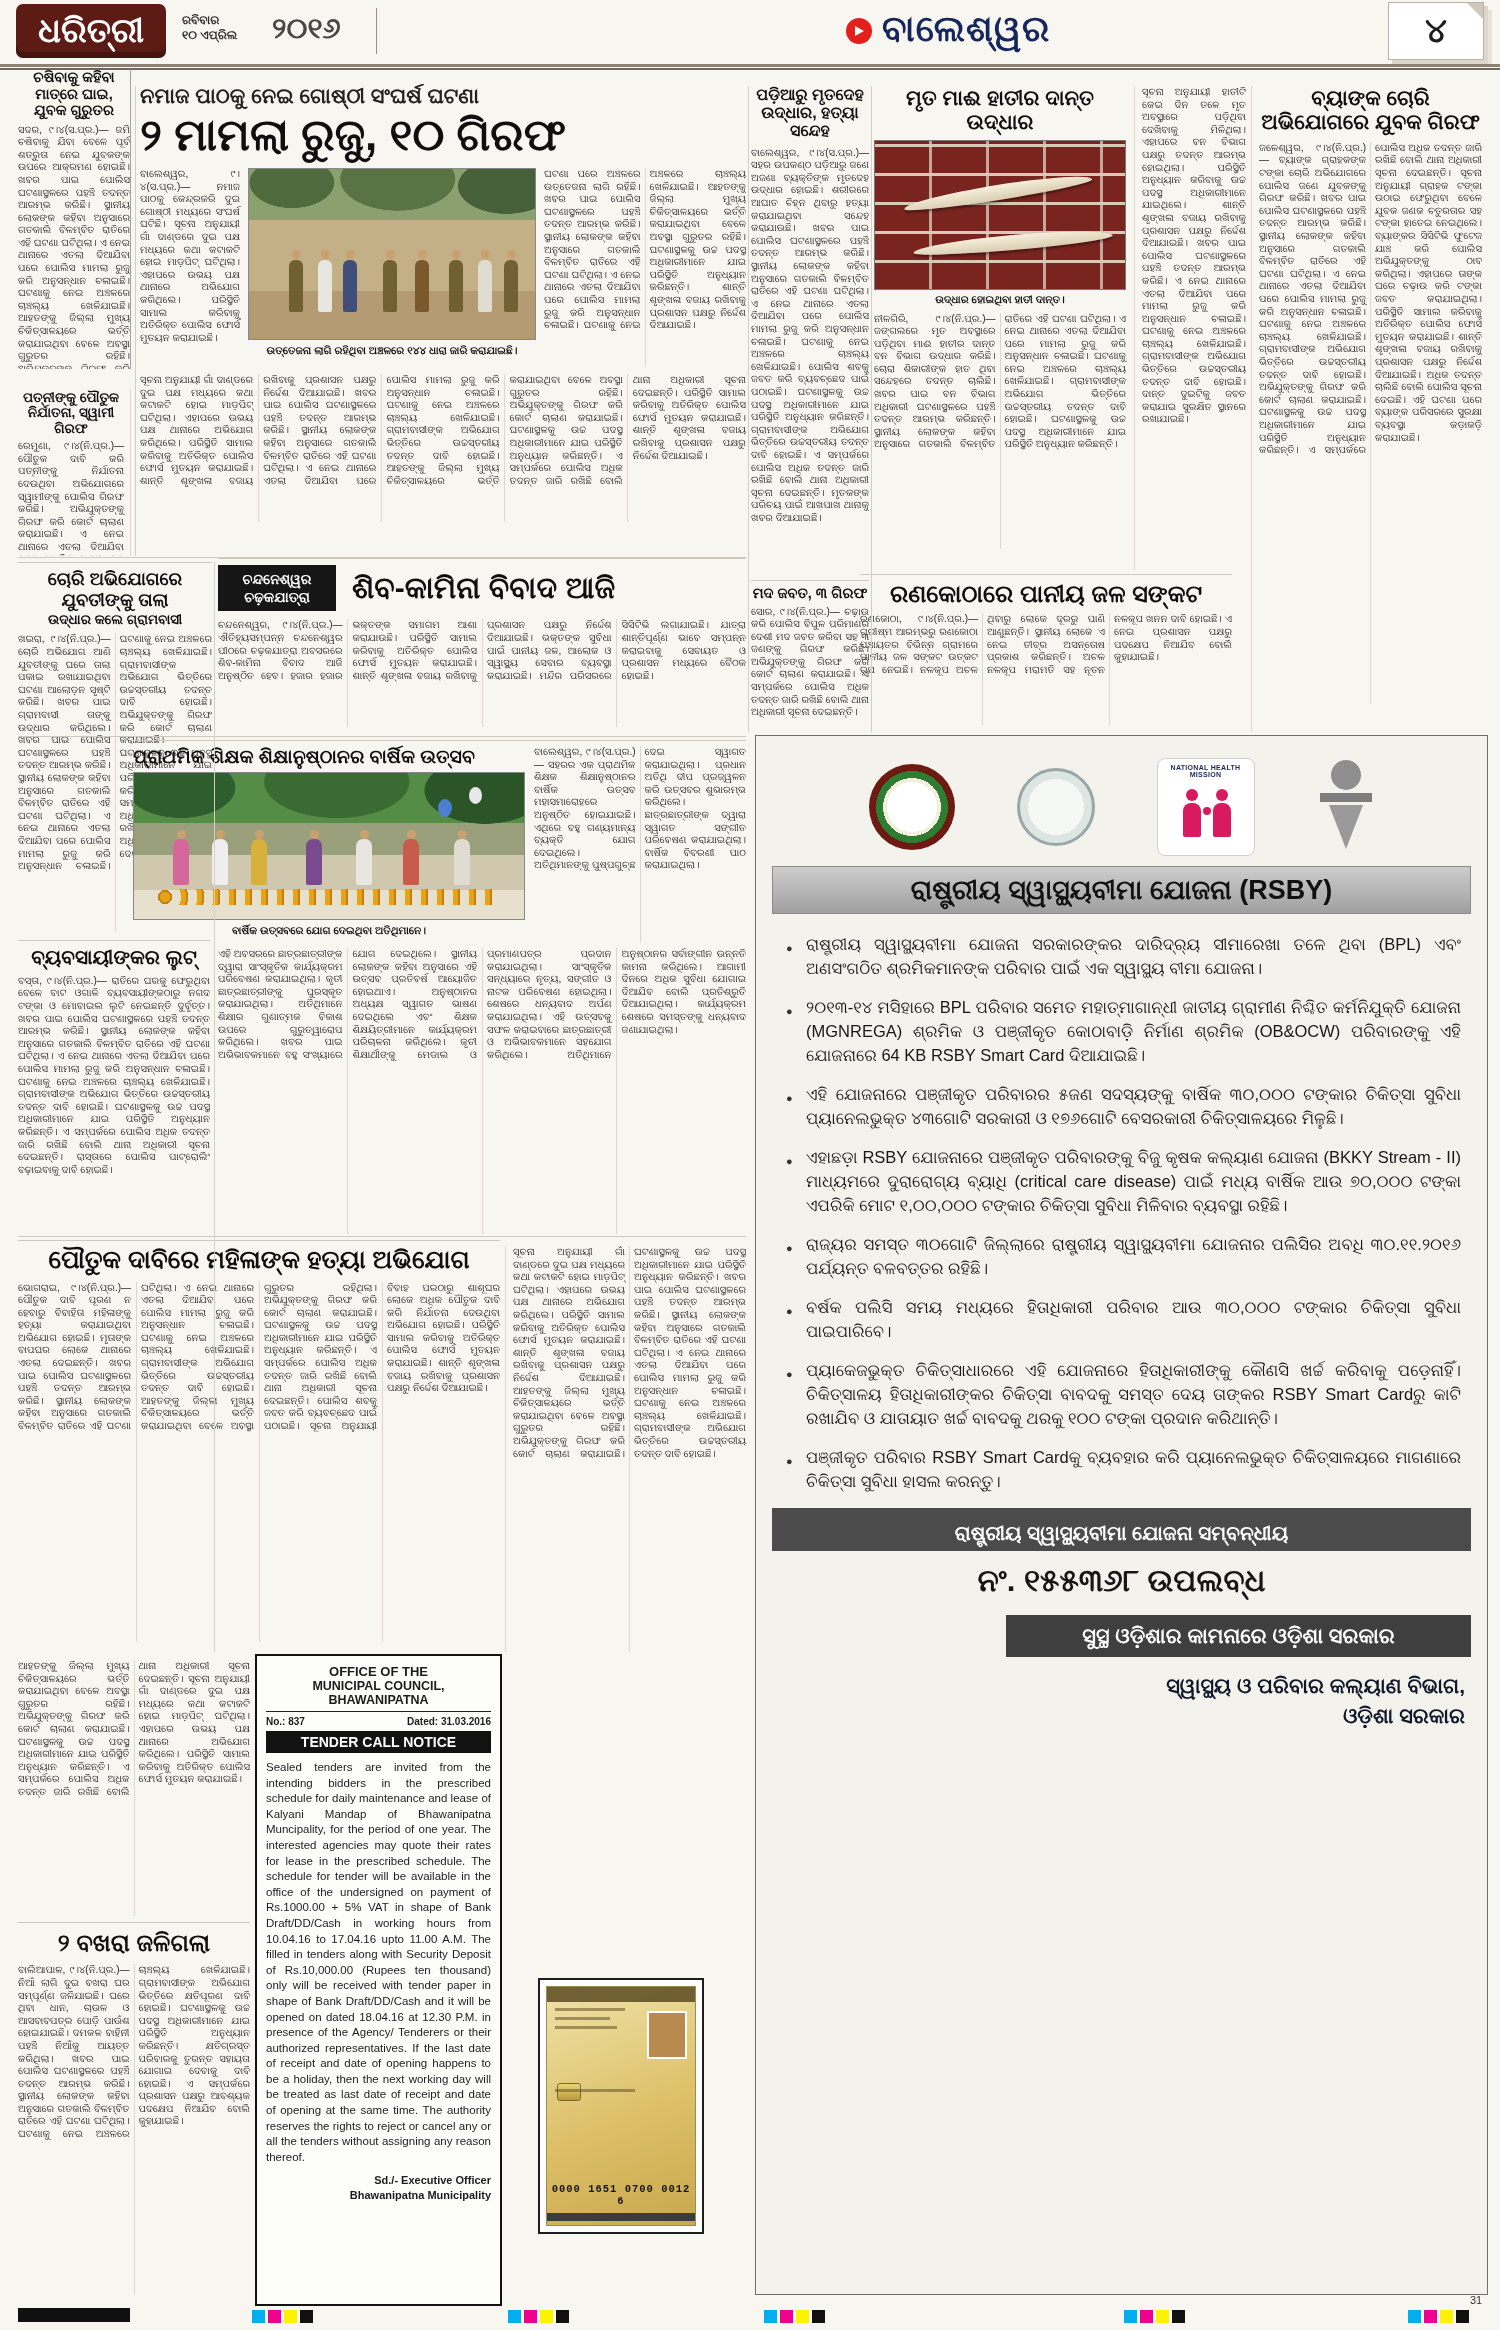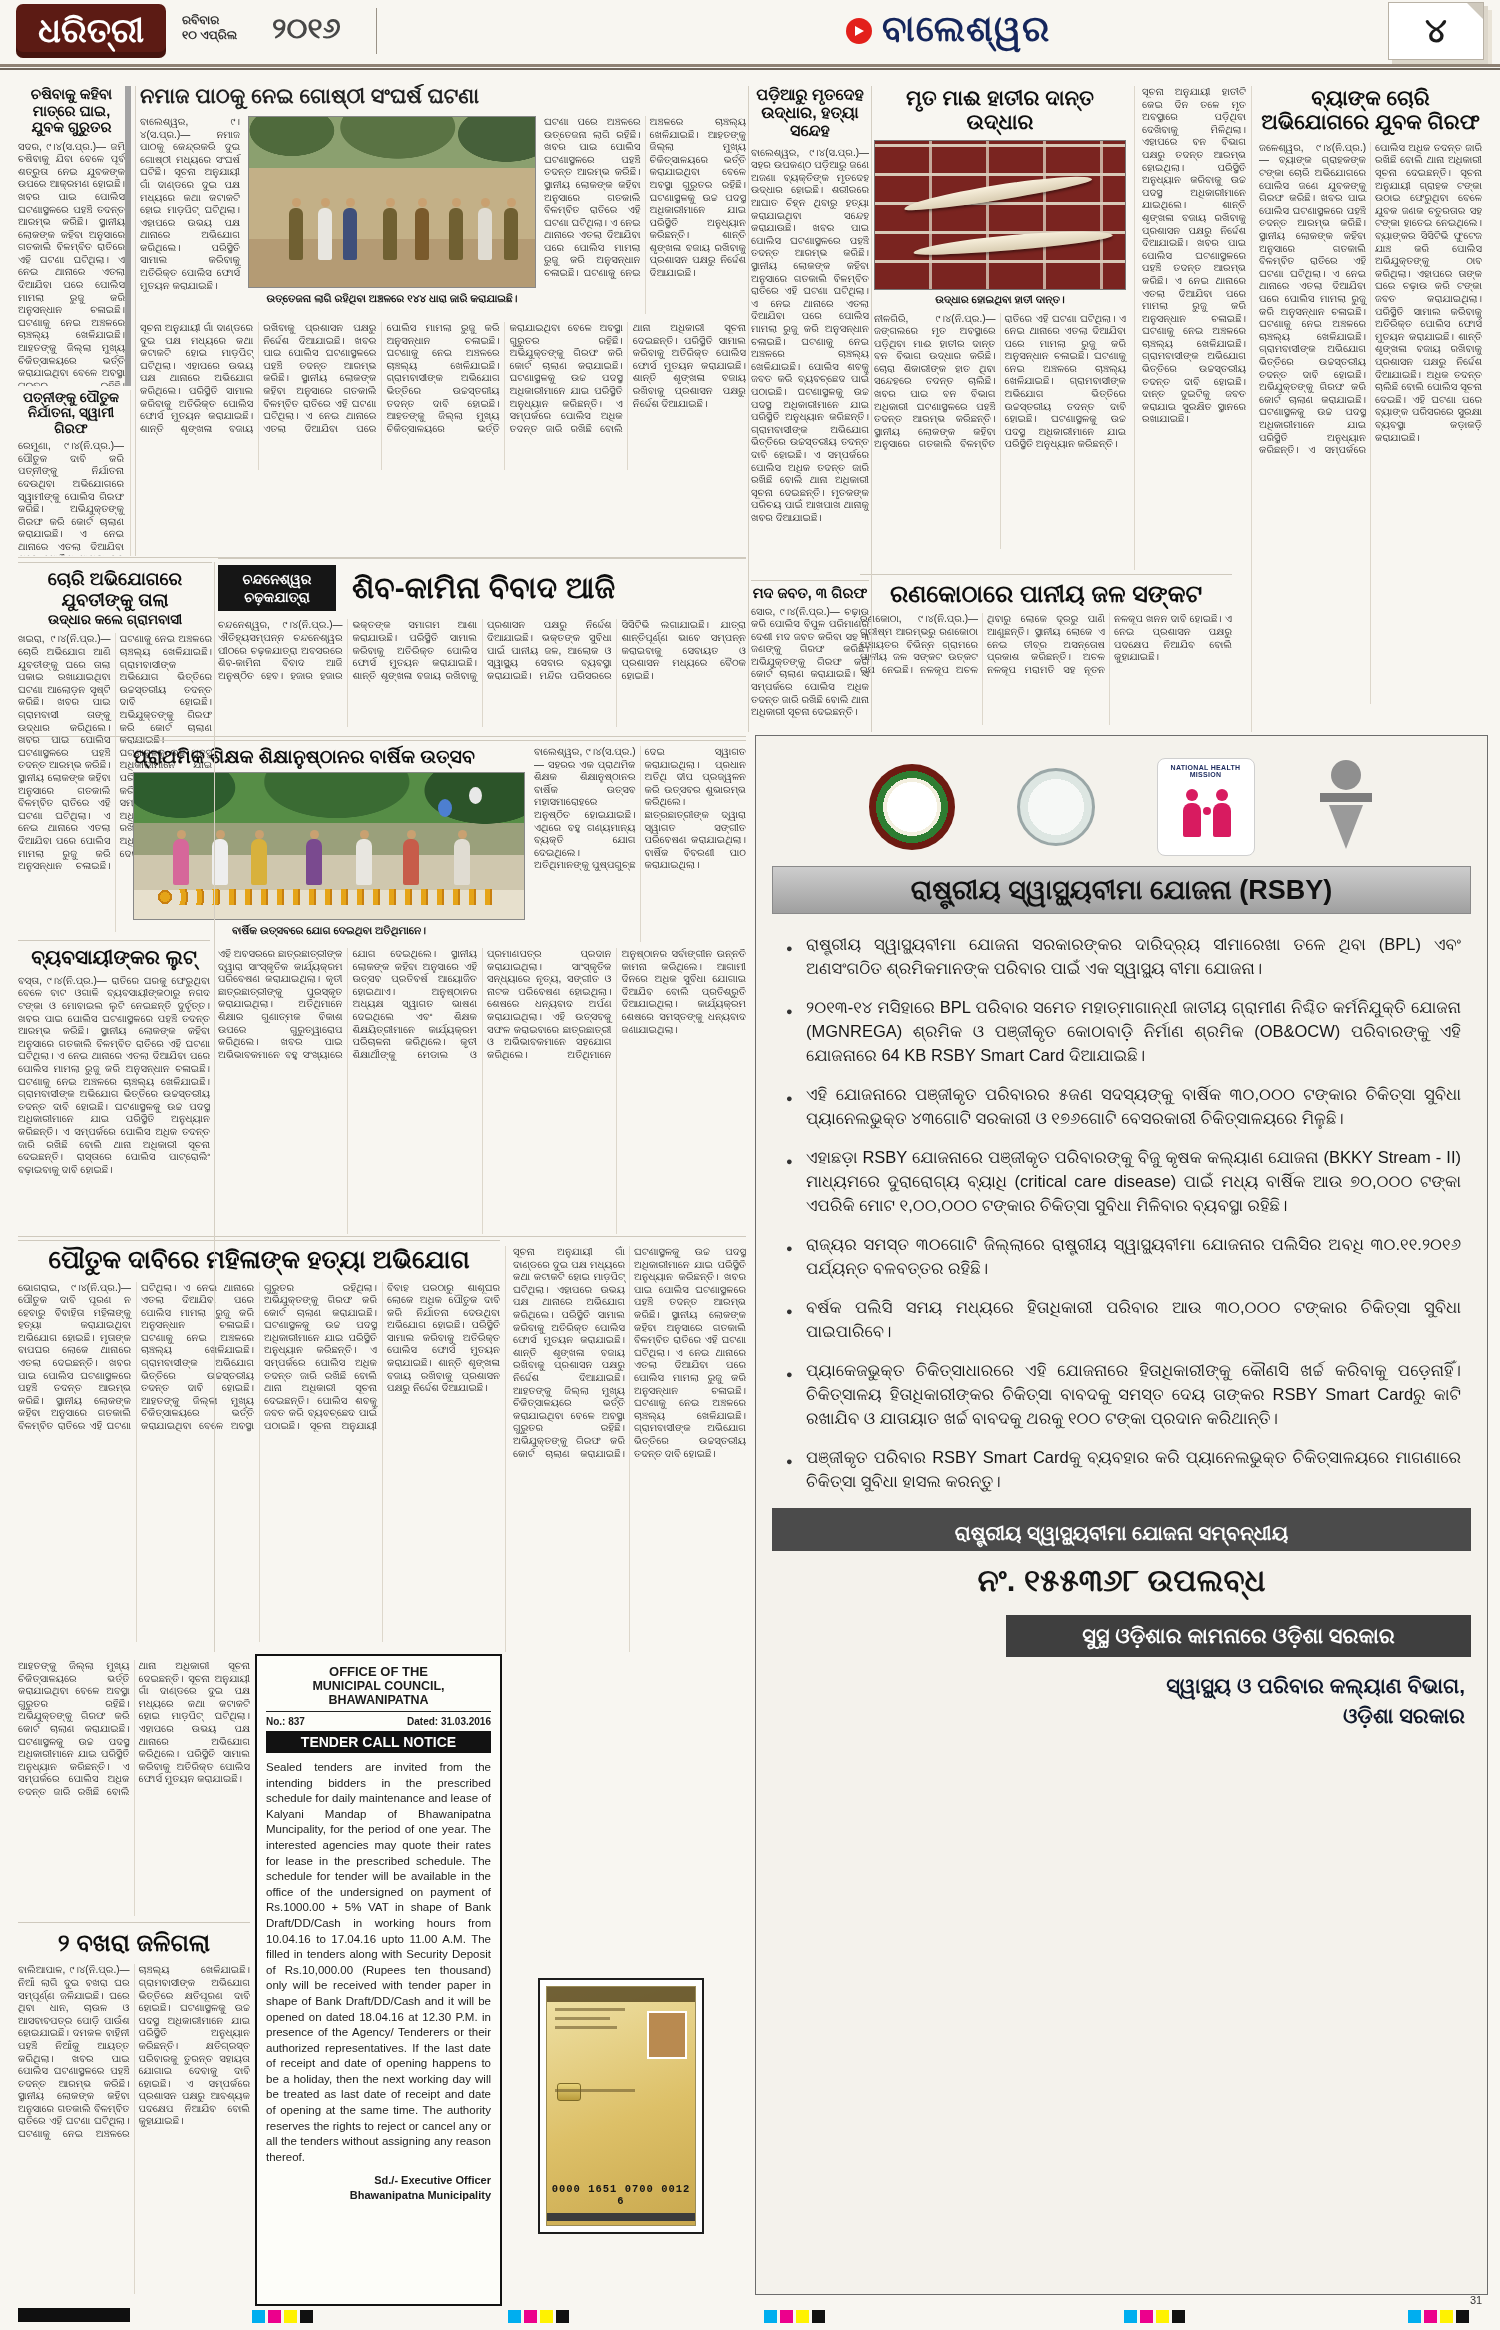"ଚଷିବାକୁ କହିବା ମାତ୍ରେ ଘାଇ, ଯୁବକ" section.b { border-right: 6px solid #a3a3a3 -> 1px solid #a3a3a3; top: 86px -> 69px }
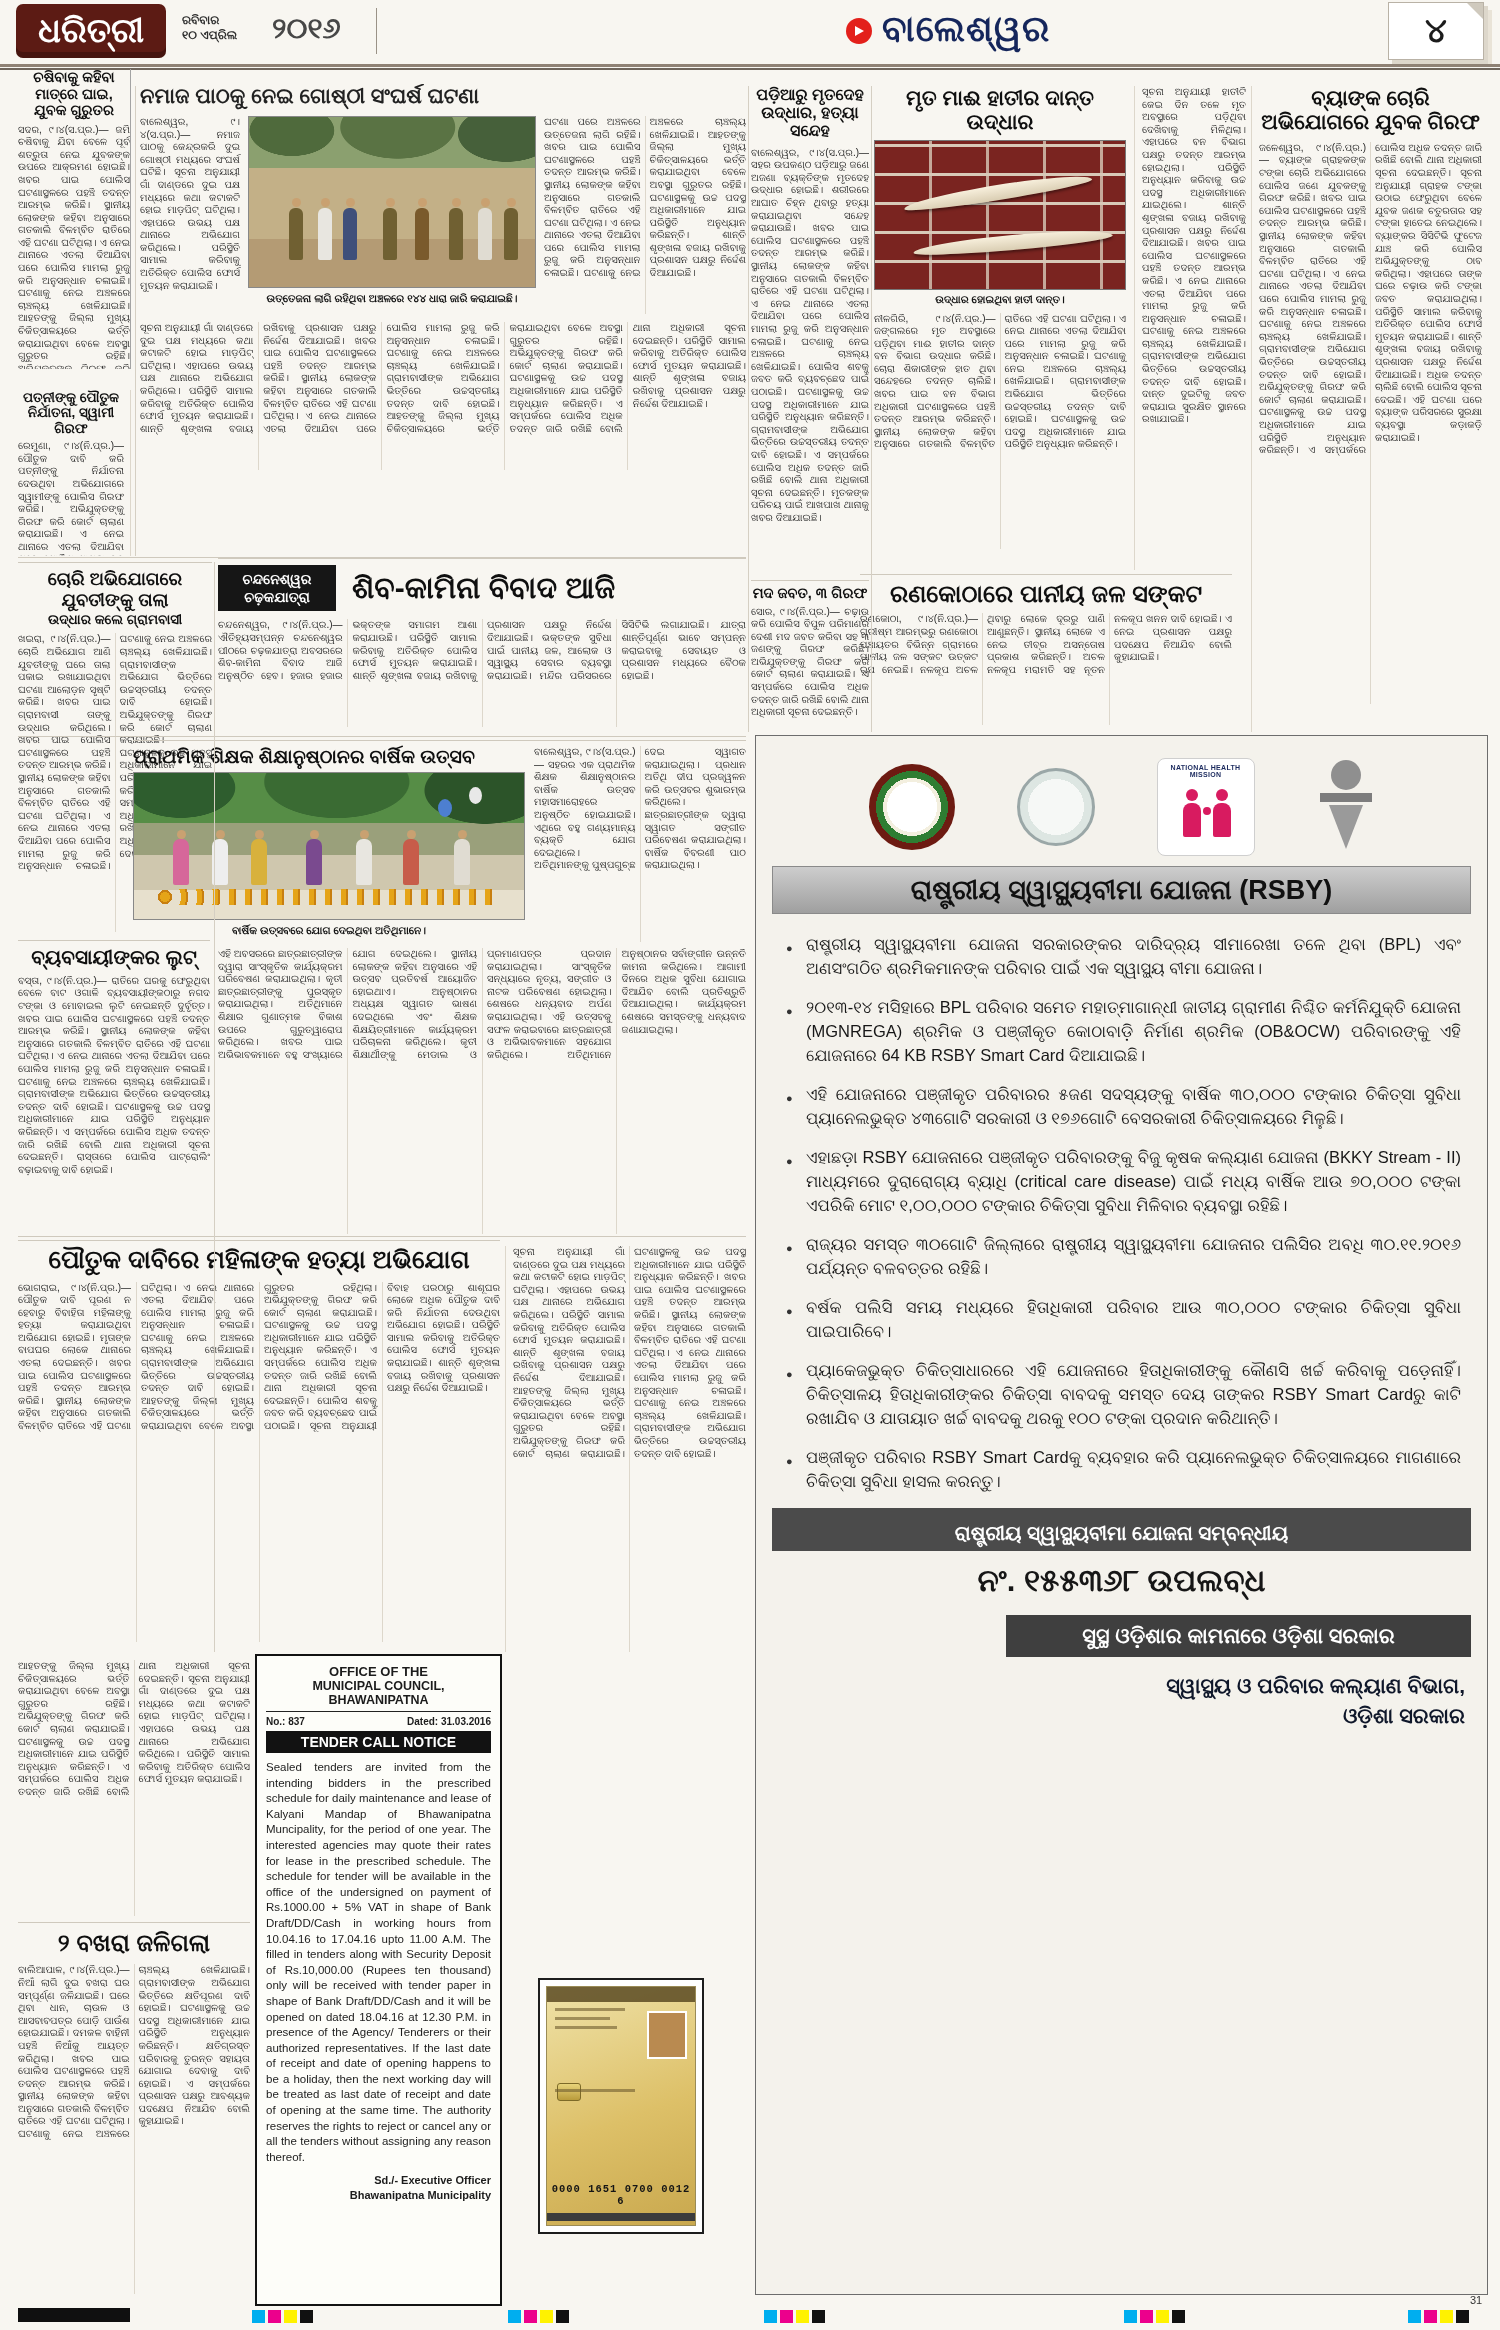"୨ ମାମଲା ରୁଜୁ, ୧୦ ଗିରଫ" div.hl { html: none -> <div>୨ ମାମଲା ରୁଜୁ, ୧୦ ଗିରଫ</div> }
